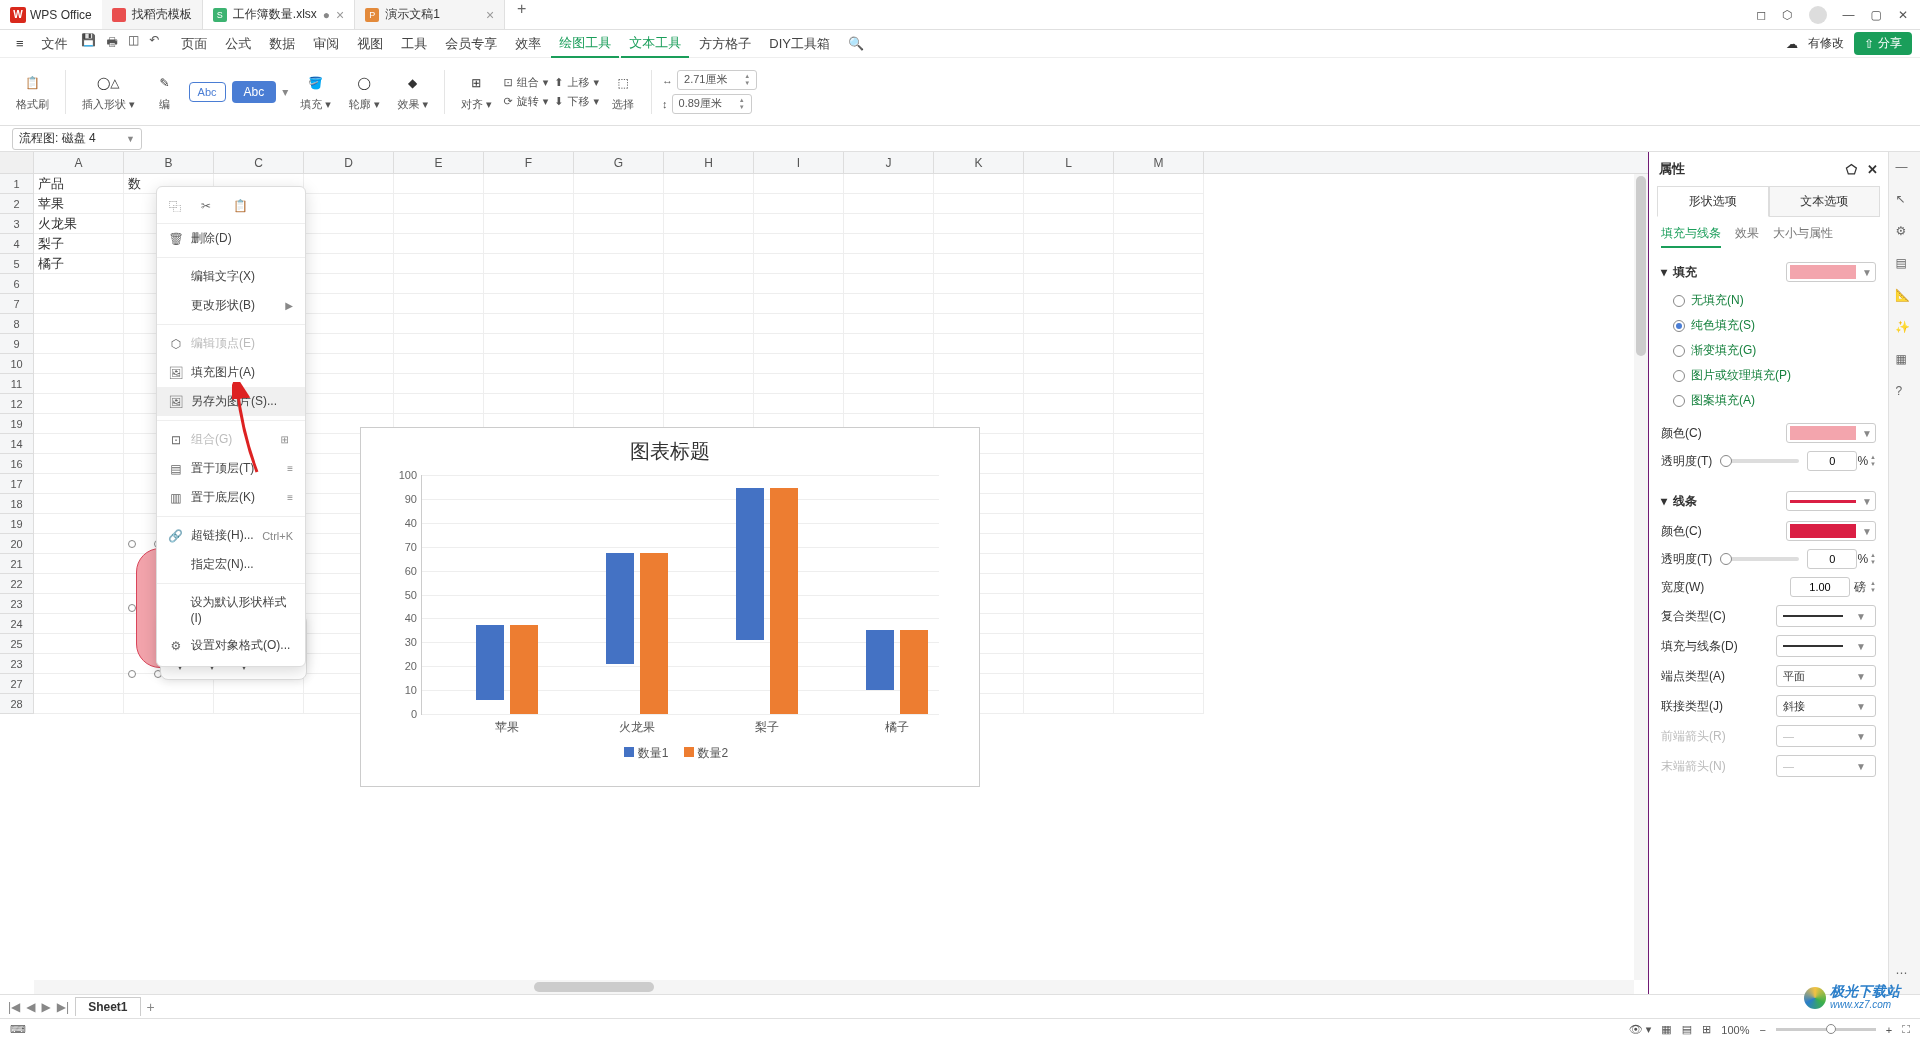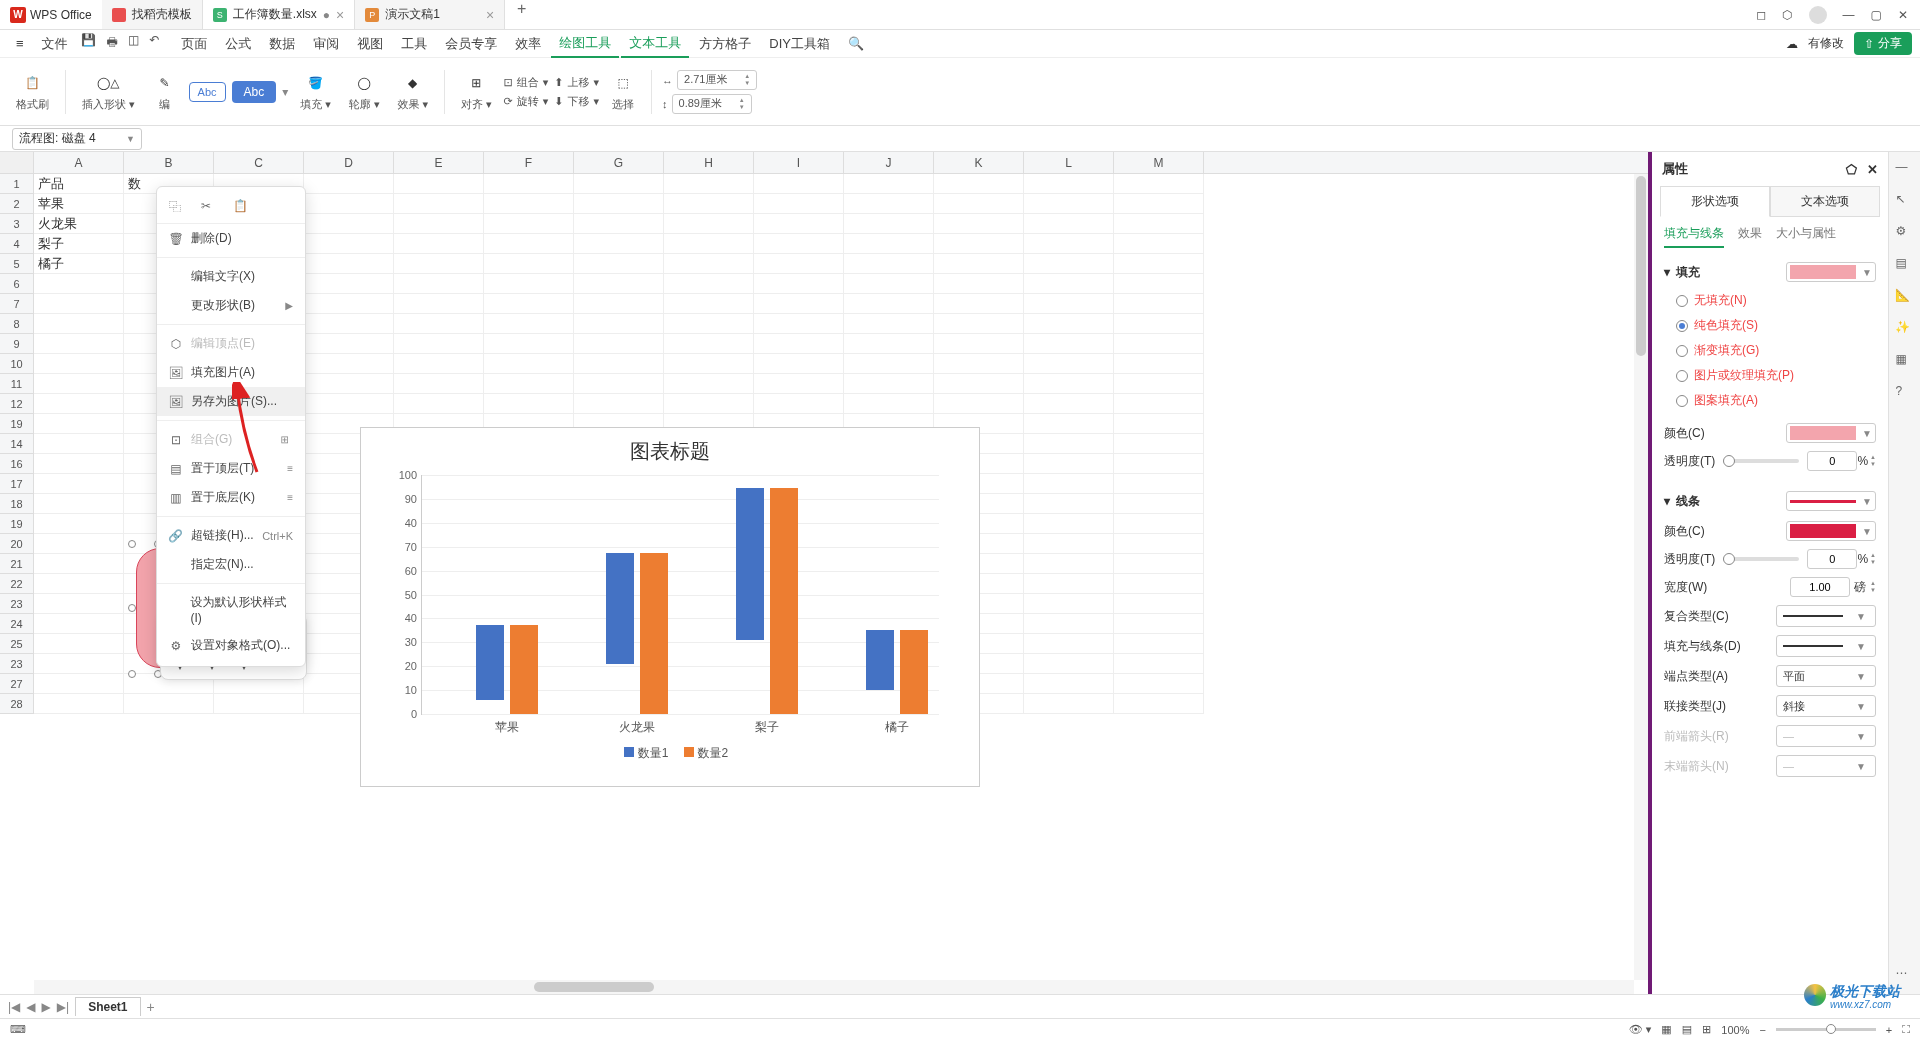"属性" .right-panel { border-left: 4px solid #701a75 -> 1px solid #701a75 }
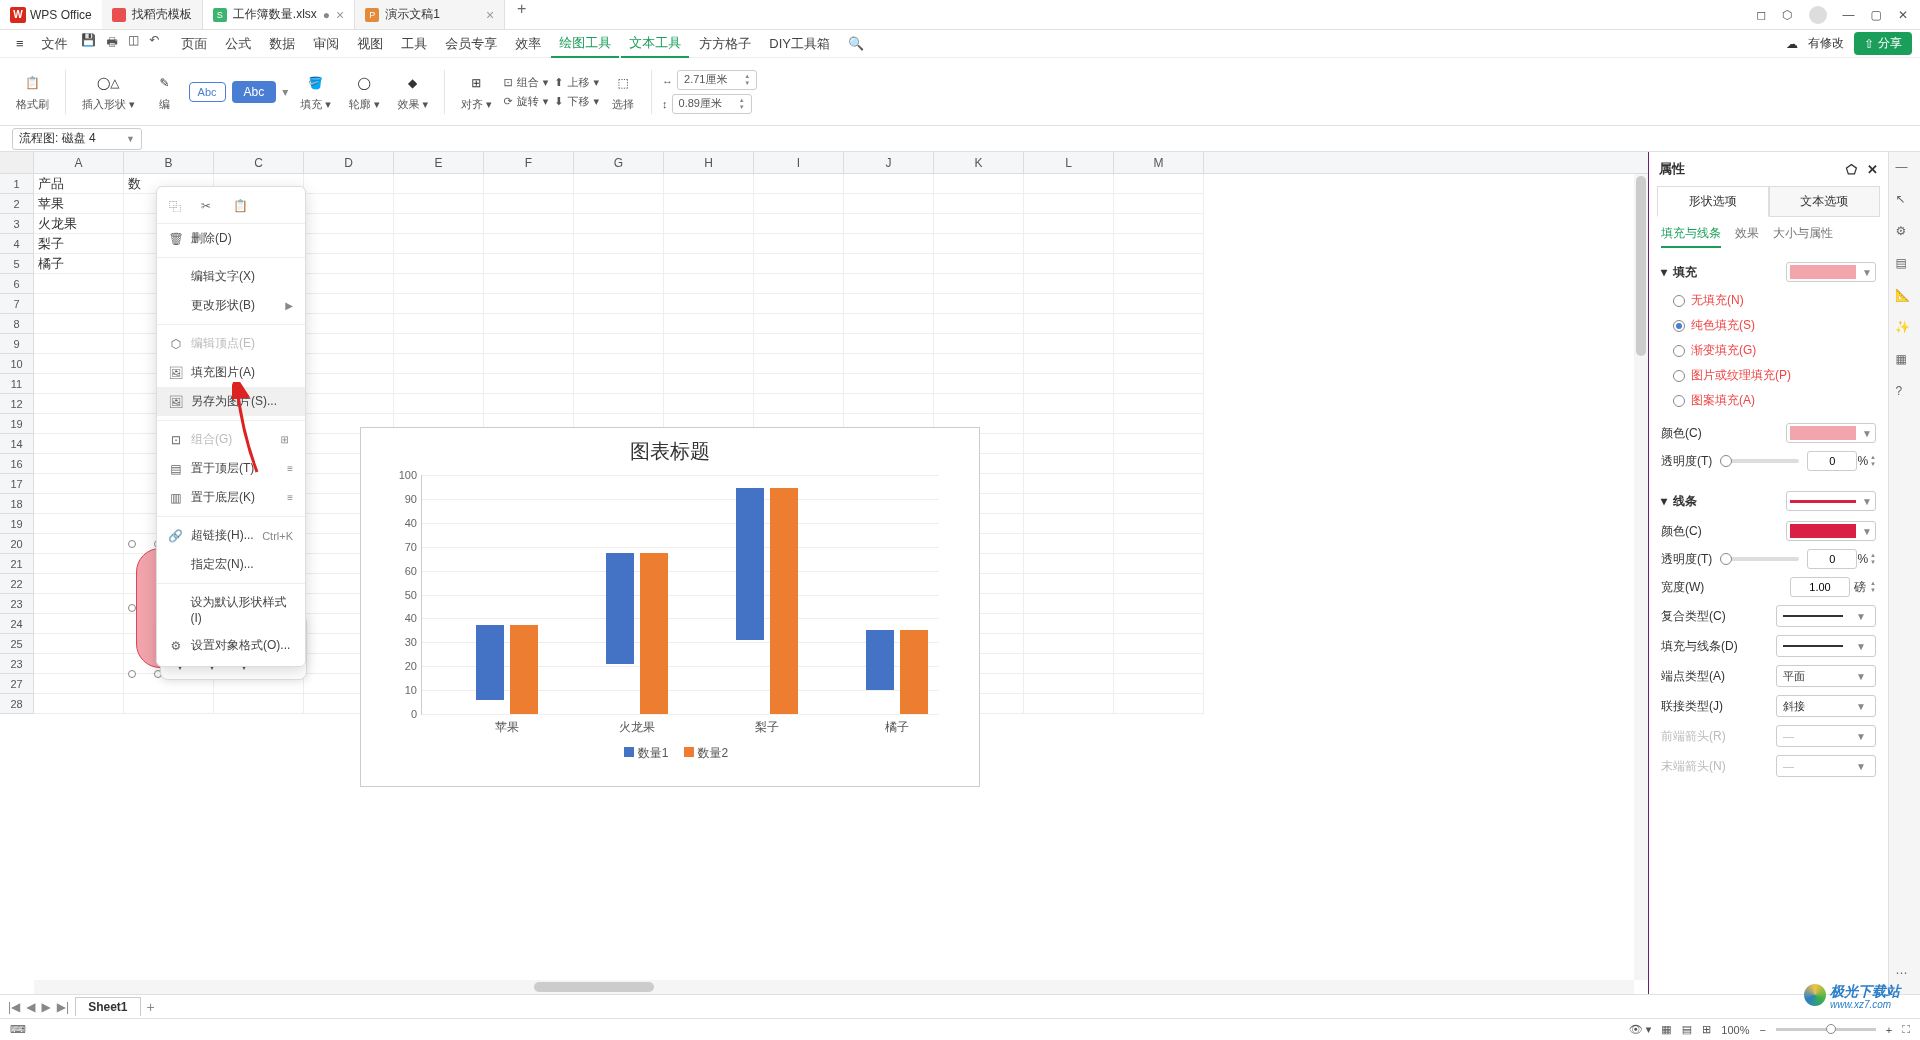"无填充(N)" .section-body { color: #ef4444 -> #15803d }
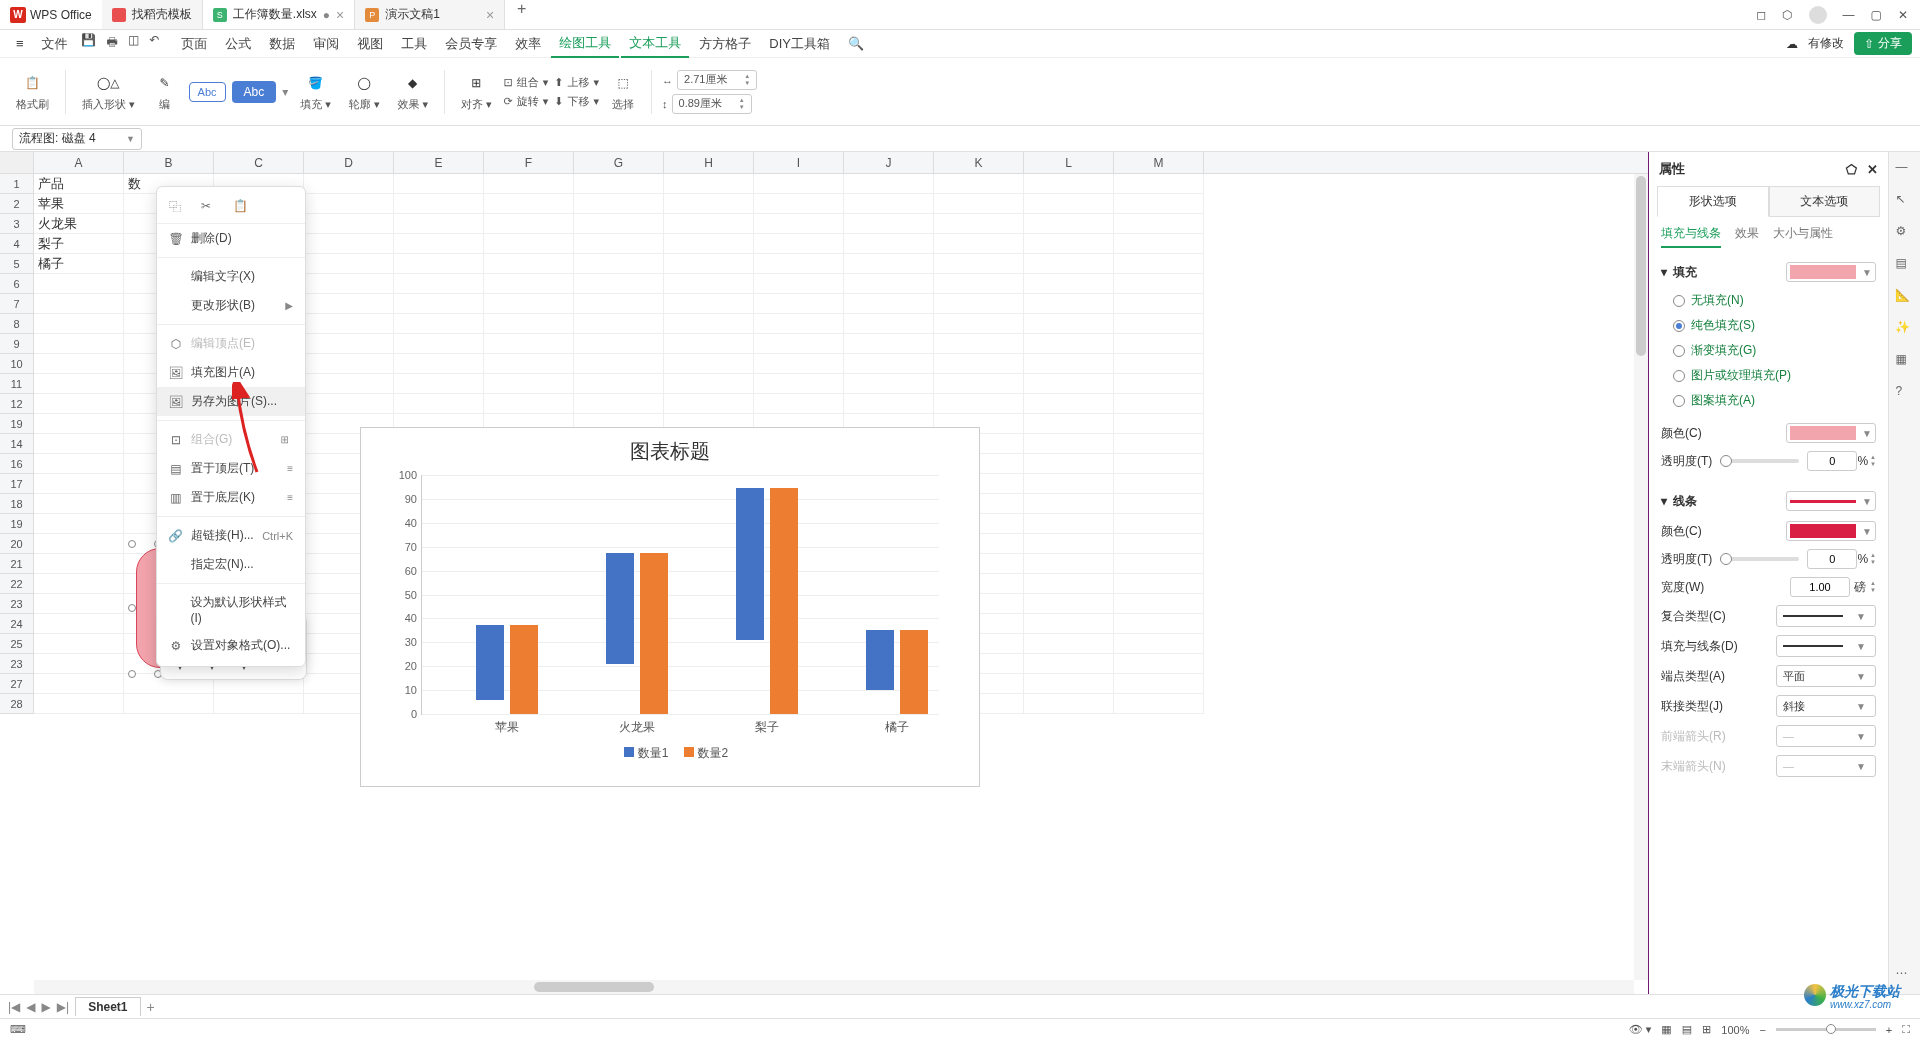"极光下载站" .watermark { align-items: none -> center }
